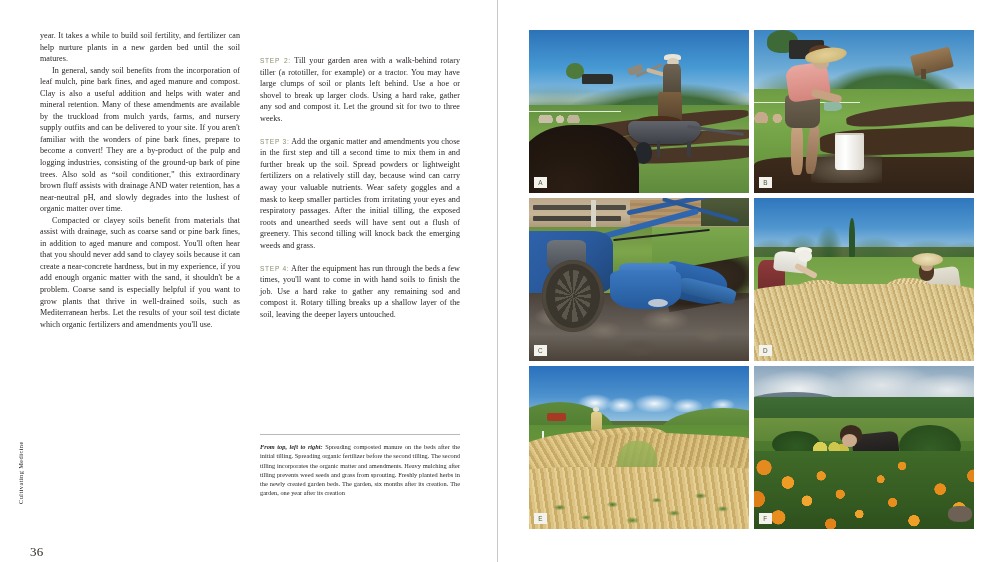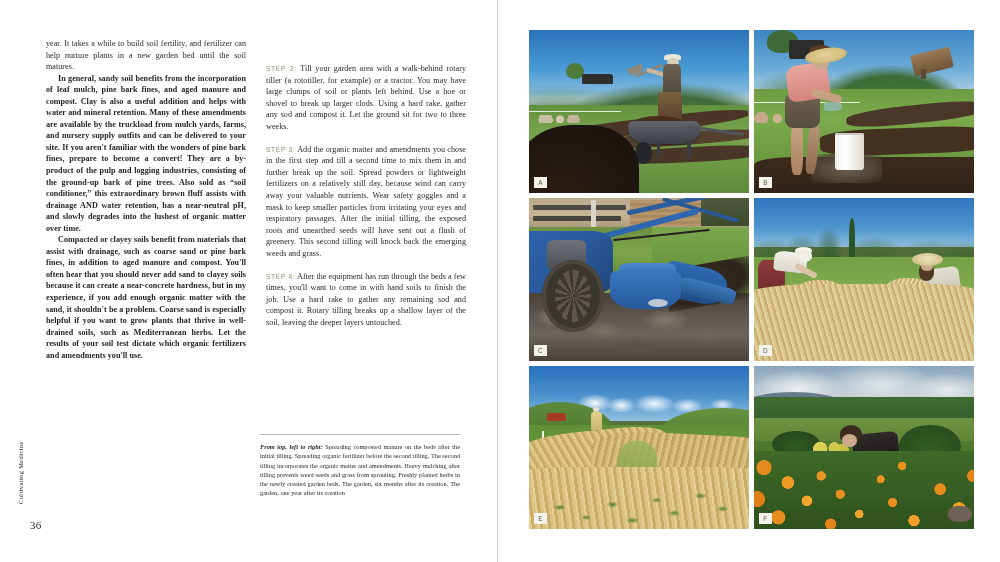"year. It takes a while" .columns { margin-left: 6px -> none; top: 38px -> 30px }
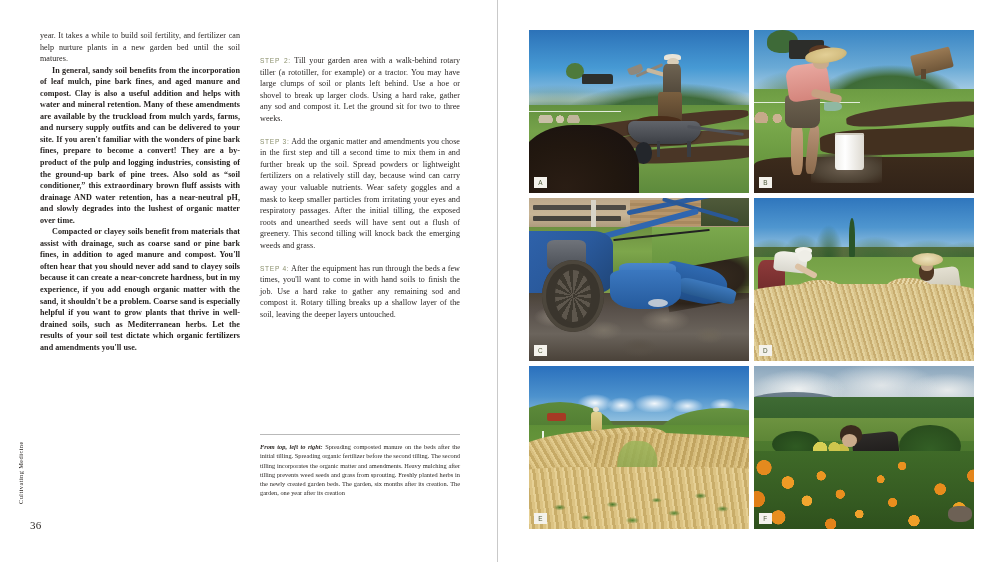"In general, sandy soil benefits" .col p.indent { font-weight: bold -> none }
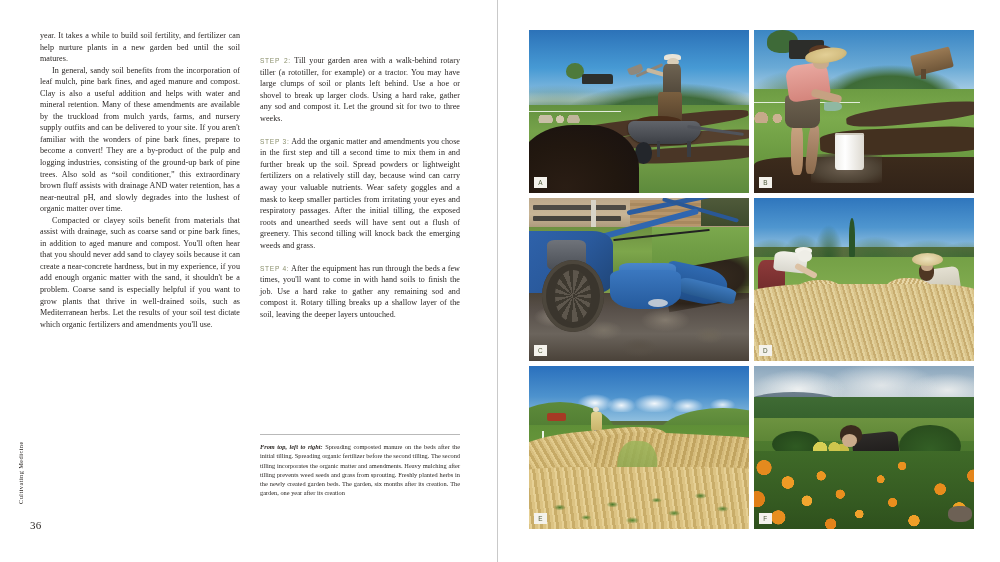"36" .folio { font-size: 11px -> 13px; top: 519px -> 544px }
